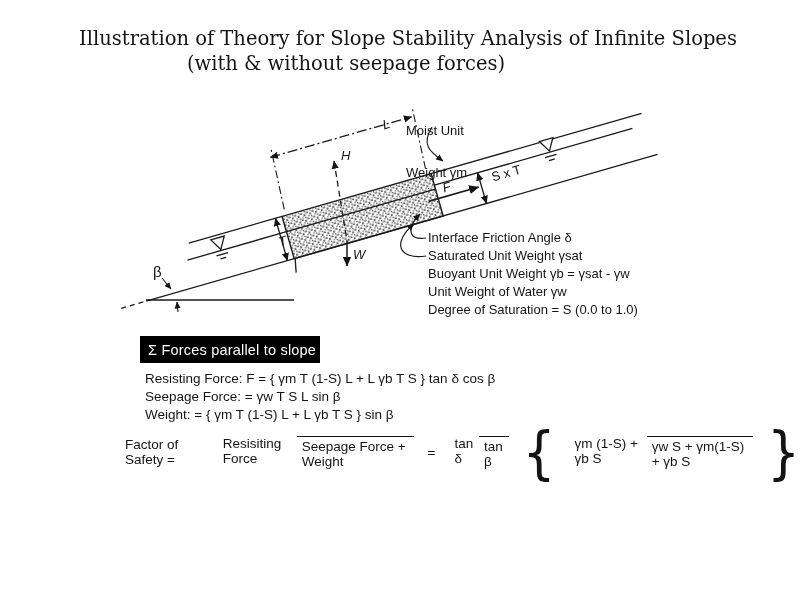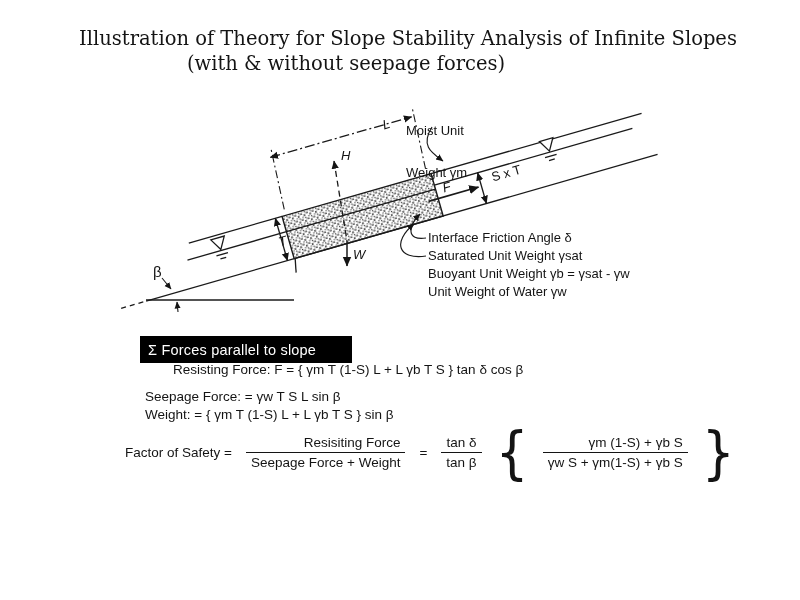"Degree of Saturation = S" div { html: none -> <div>Degree of Saturation = S (0.0 to 1.0)</div> }
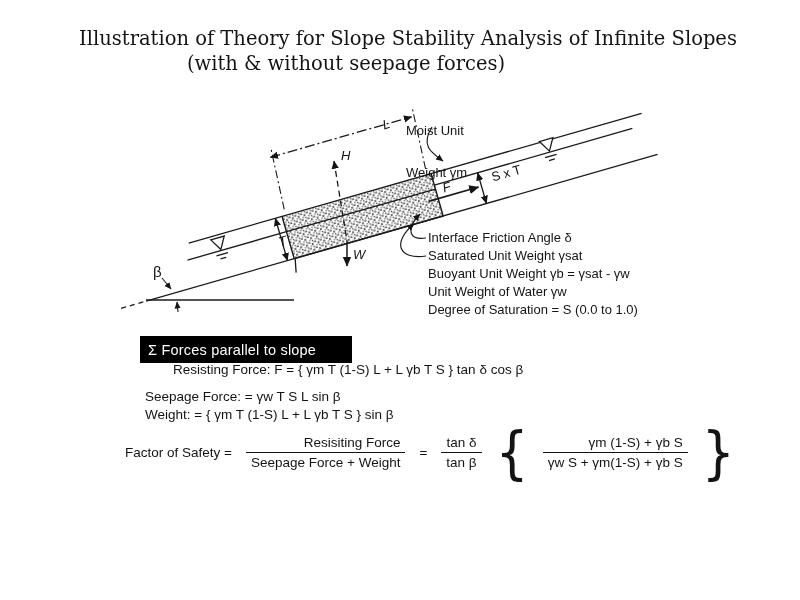"Σ Forces parallel to slope" .sigma-box { width: 212px -> 180px }
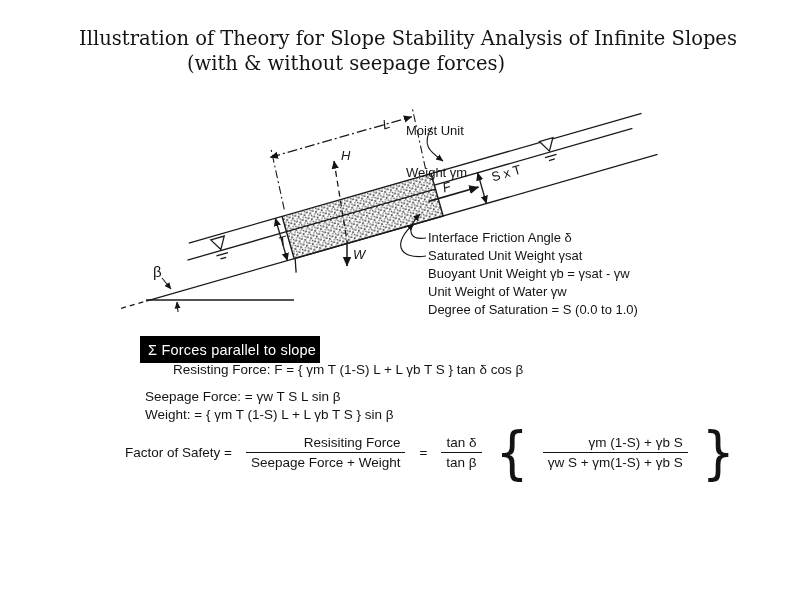"Resisting Force: F = {" div.eq { margin-left: 28px -> none; top: 362px -> 371px }
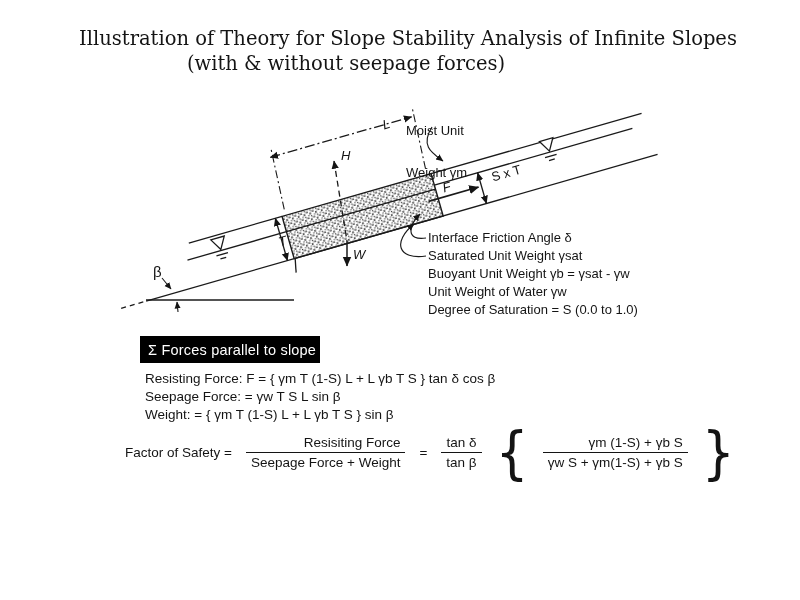"Resisiting Force" .frac { align-items: flex-end -> flex-start; flex-direction: column -> row }
